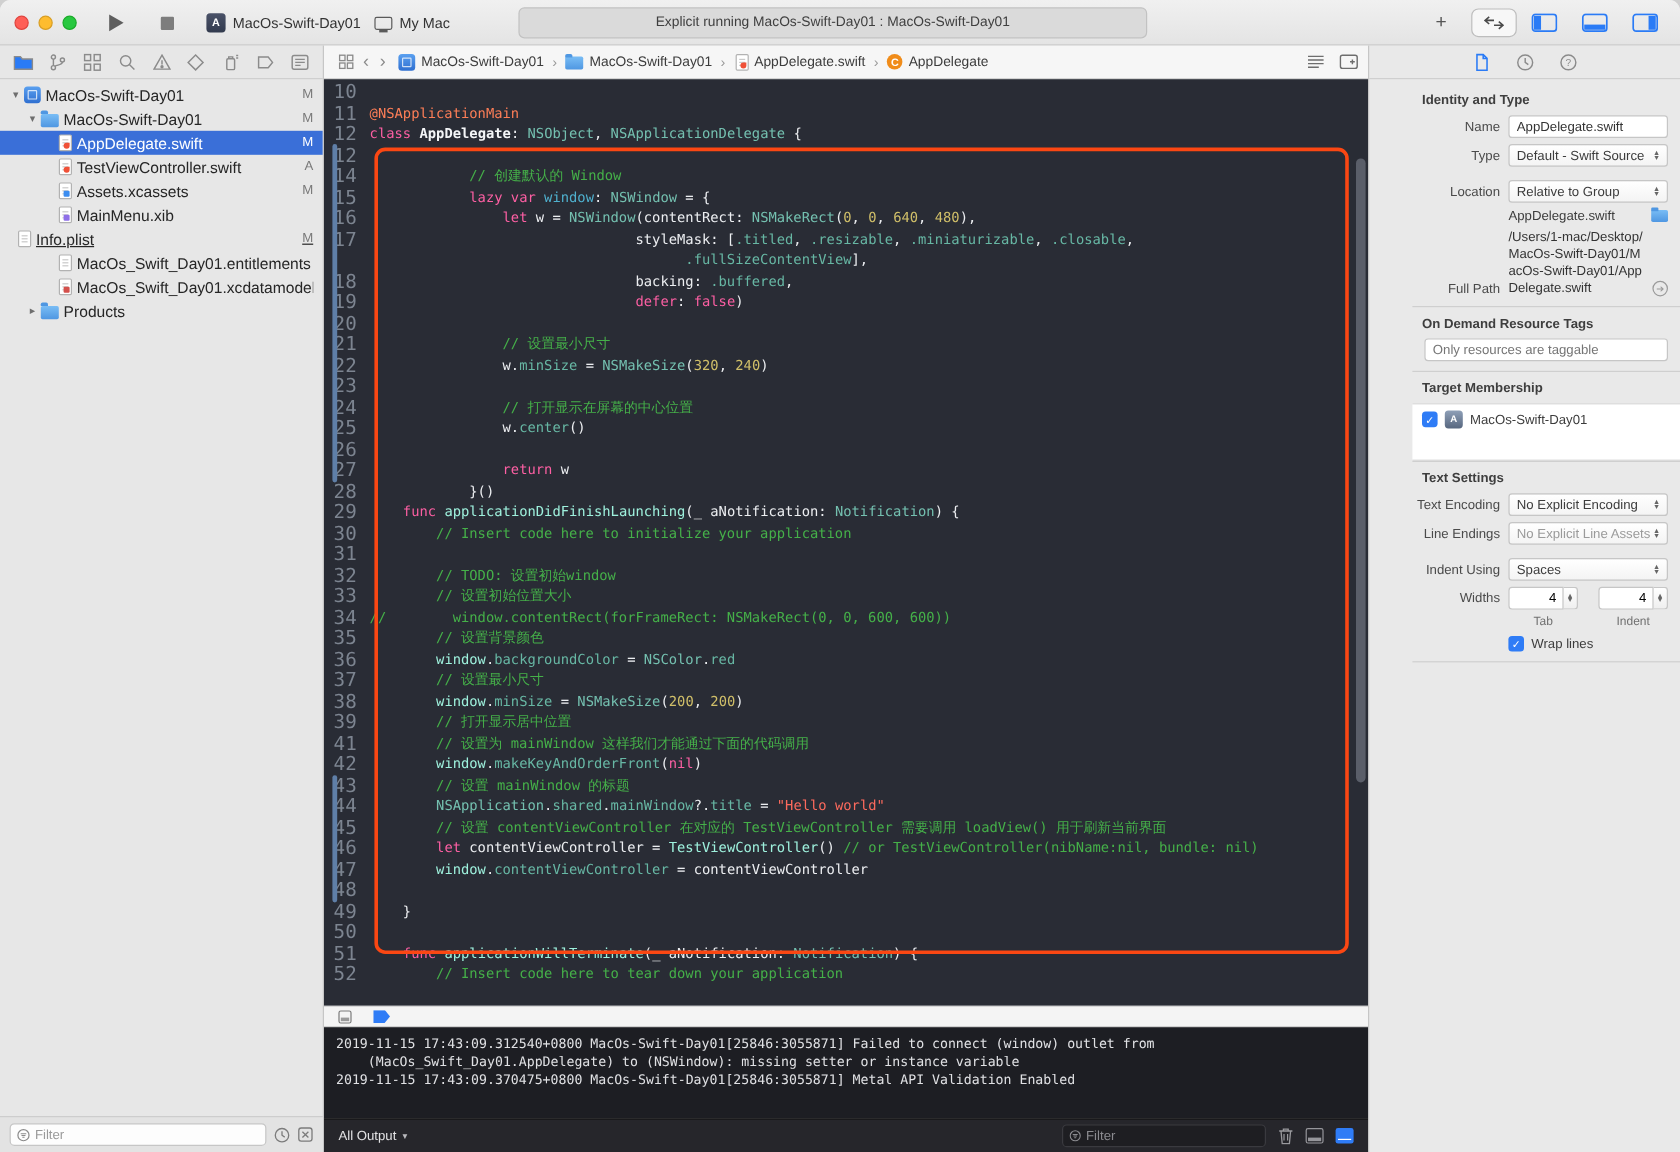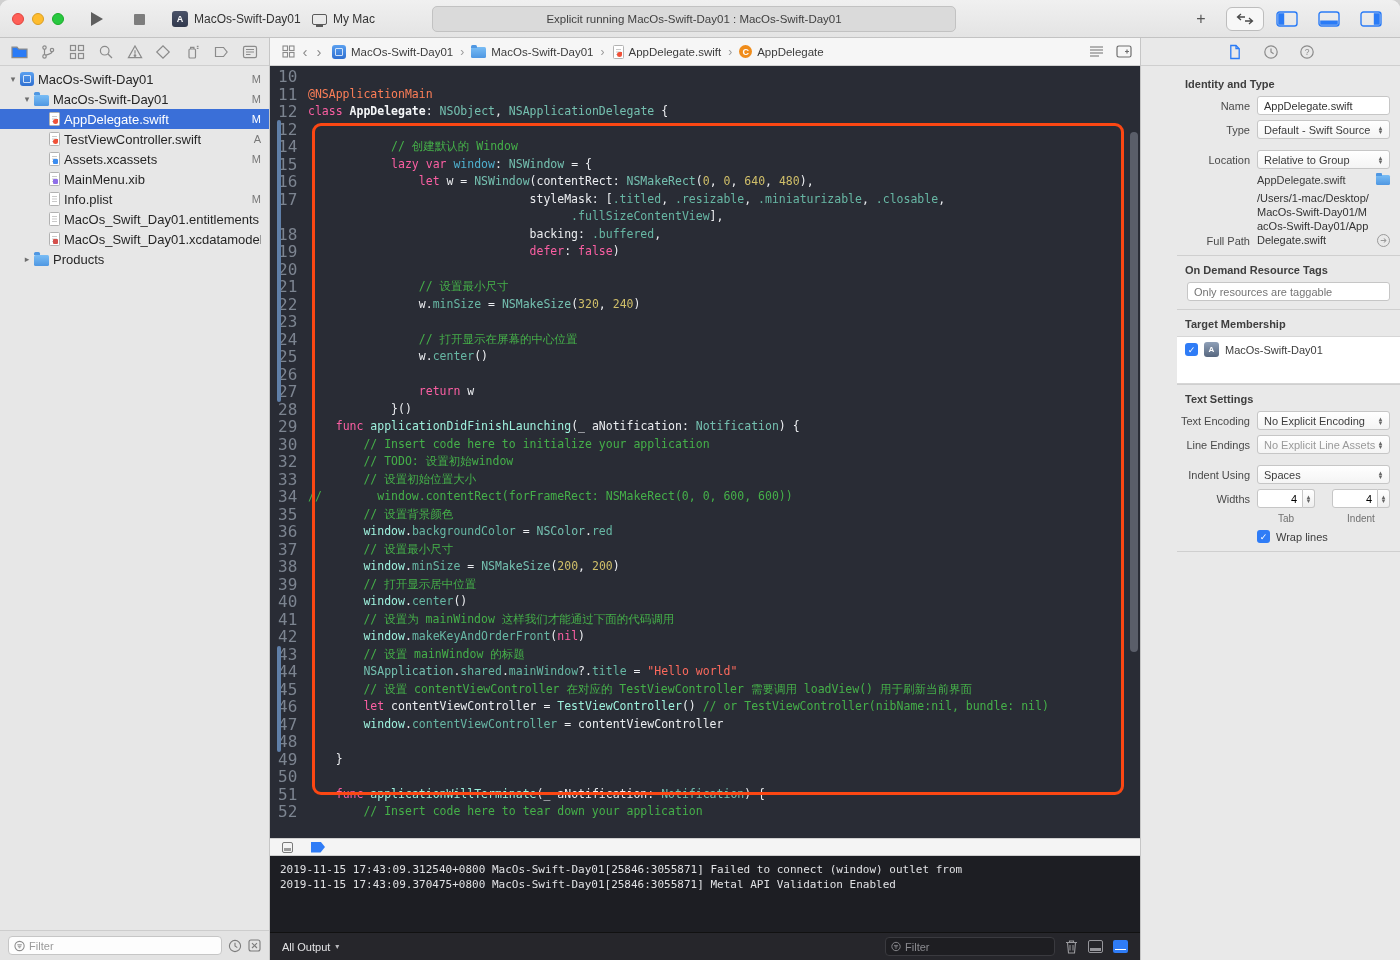"Info.plist" div.nav-row { padding-left: 34px -> none; text-decoration: none -> underline }
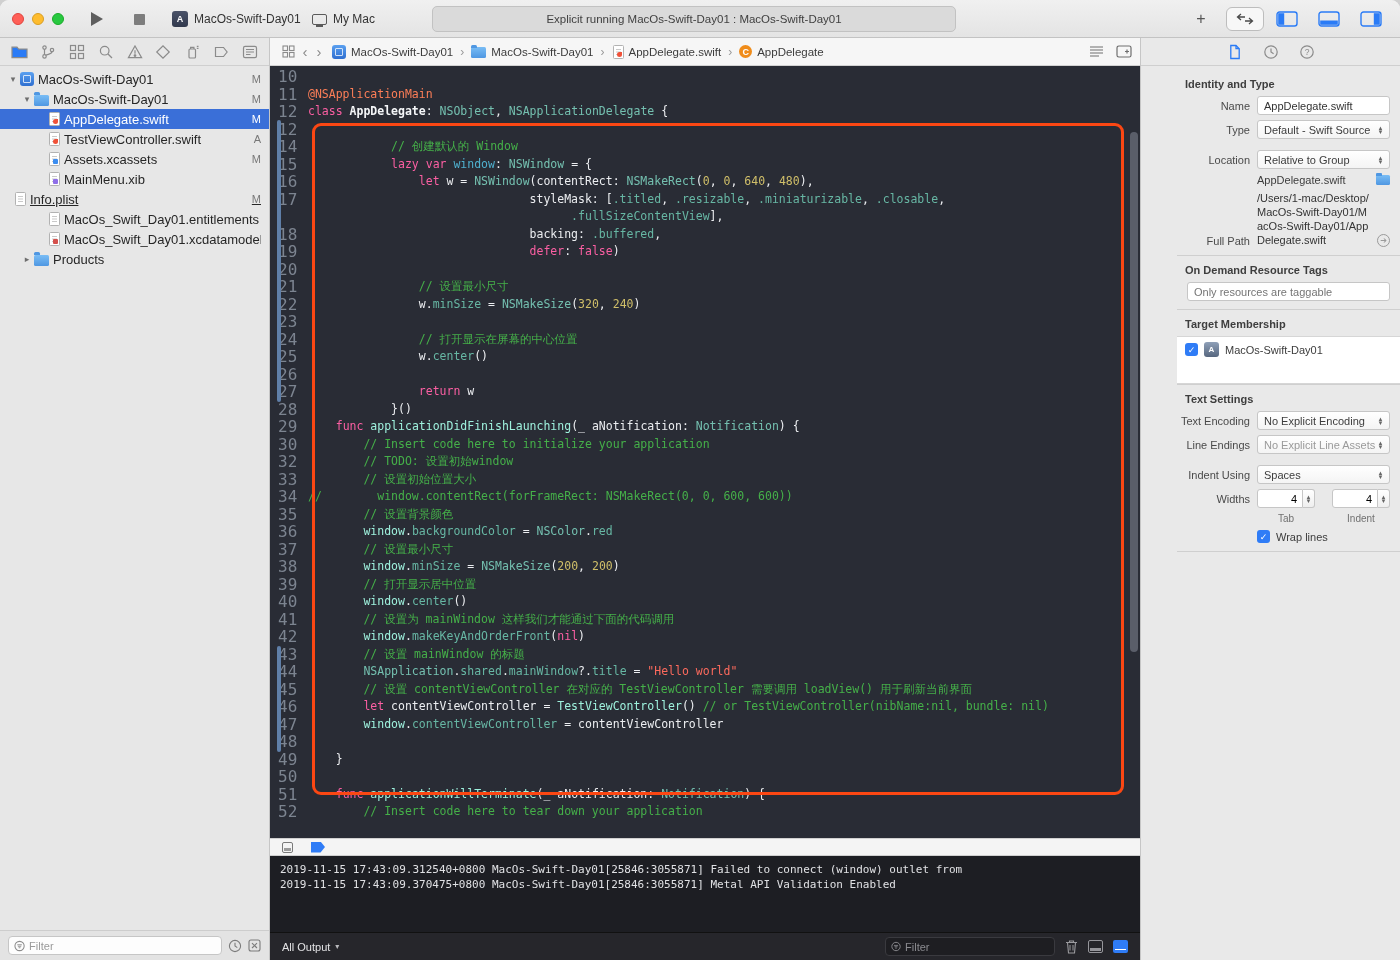"31" div.code-line { html: none -> <div> <span>31</span> <span></span> </div> }
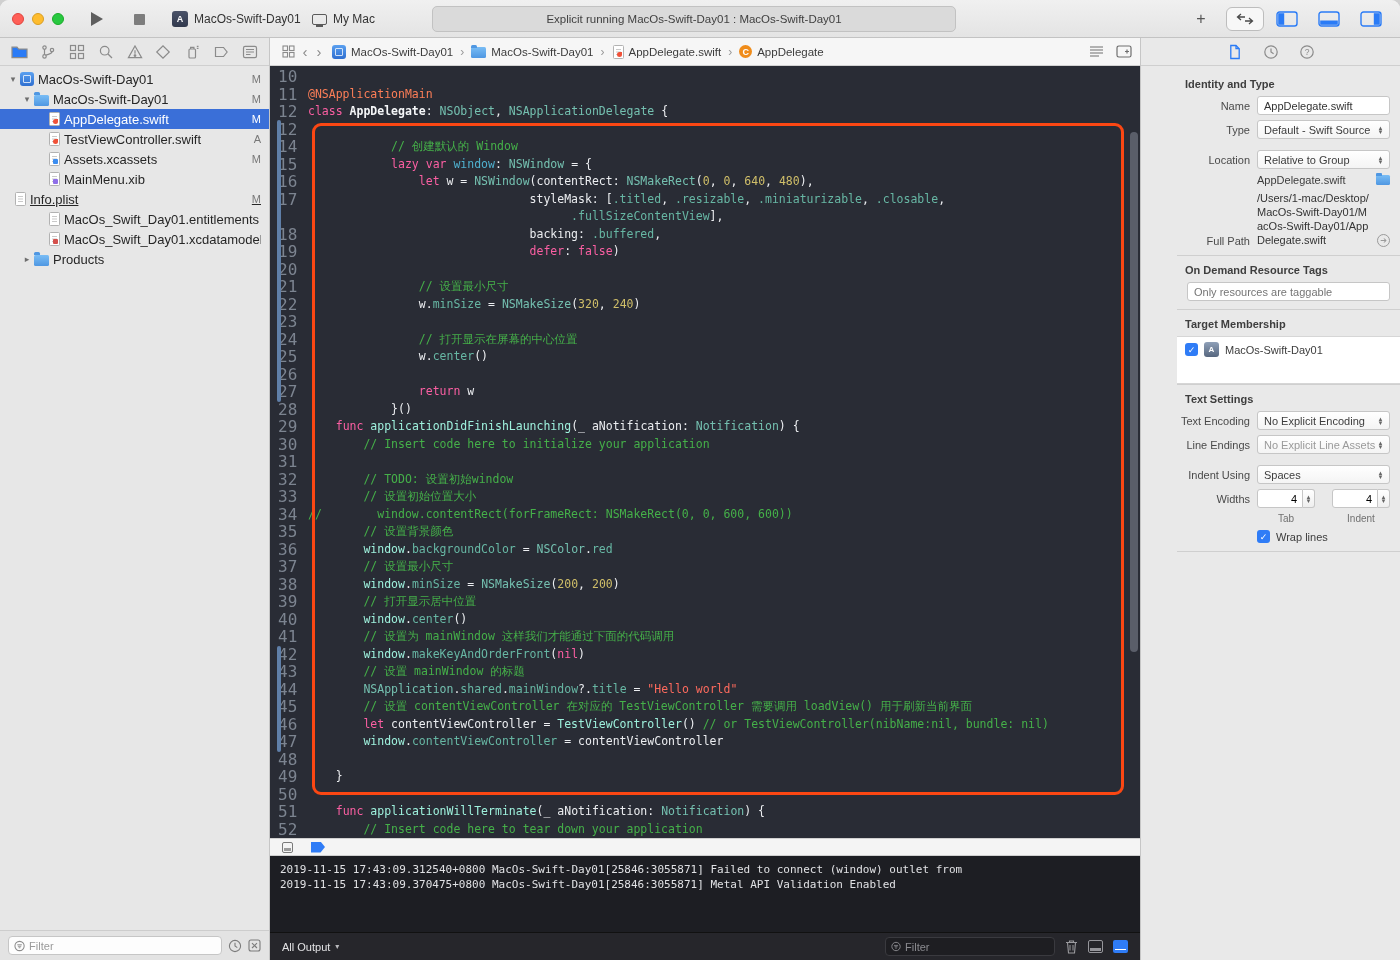"40" div.code-line { html: <div> <span>40</span> <span><span> </span><span>window</span><span>.</span><span>center</span><span>()</span></span> </div> -> none }
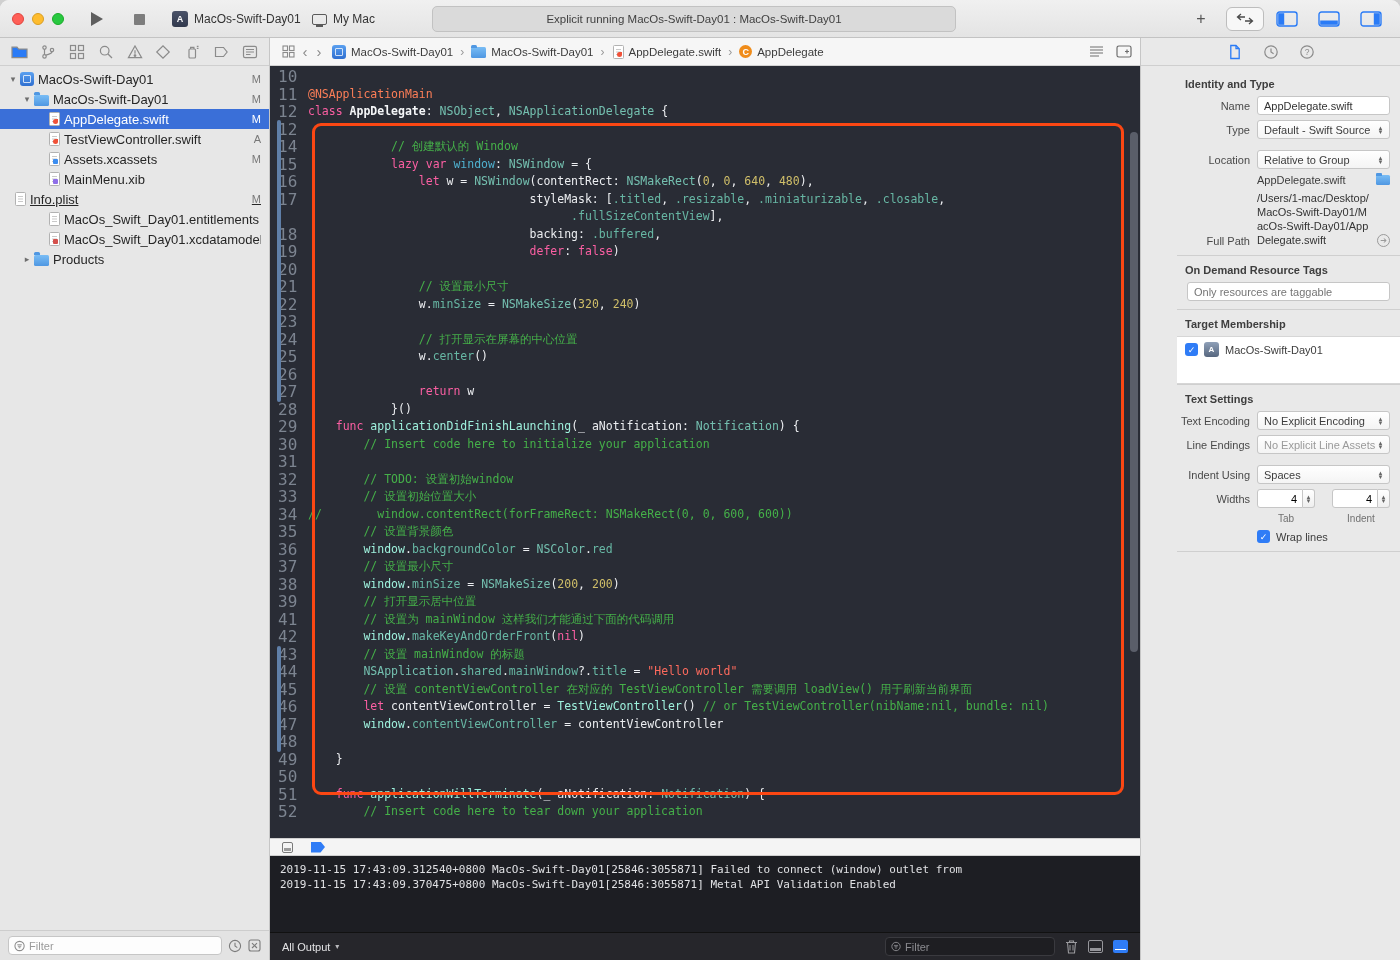"(MacOs_Swift_Day01.AppDelegate) to" div { html: none -> <div> (MacOs_Swift_Day01.AppDelegate) to (NSWindow): missing setter or instance variable</div> }
